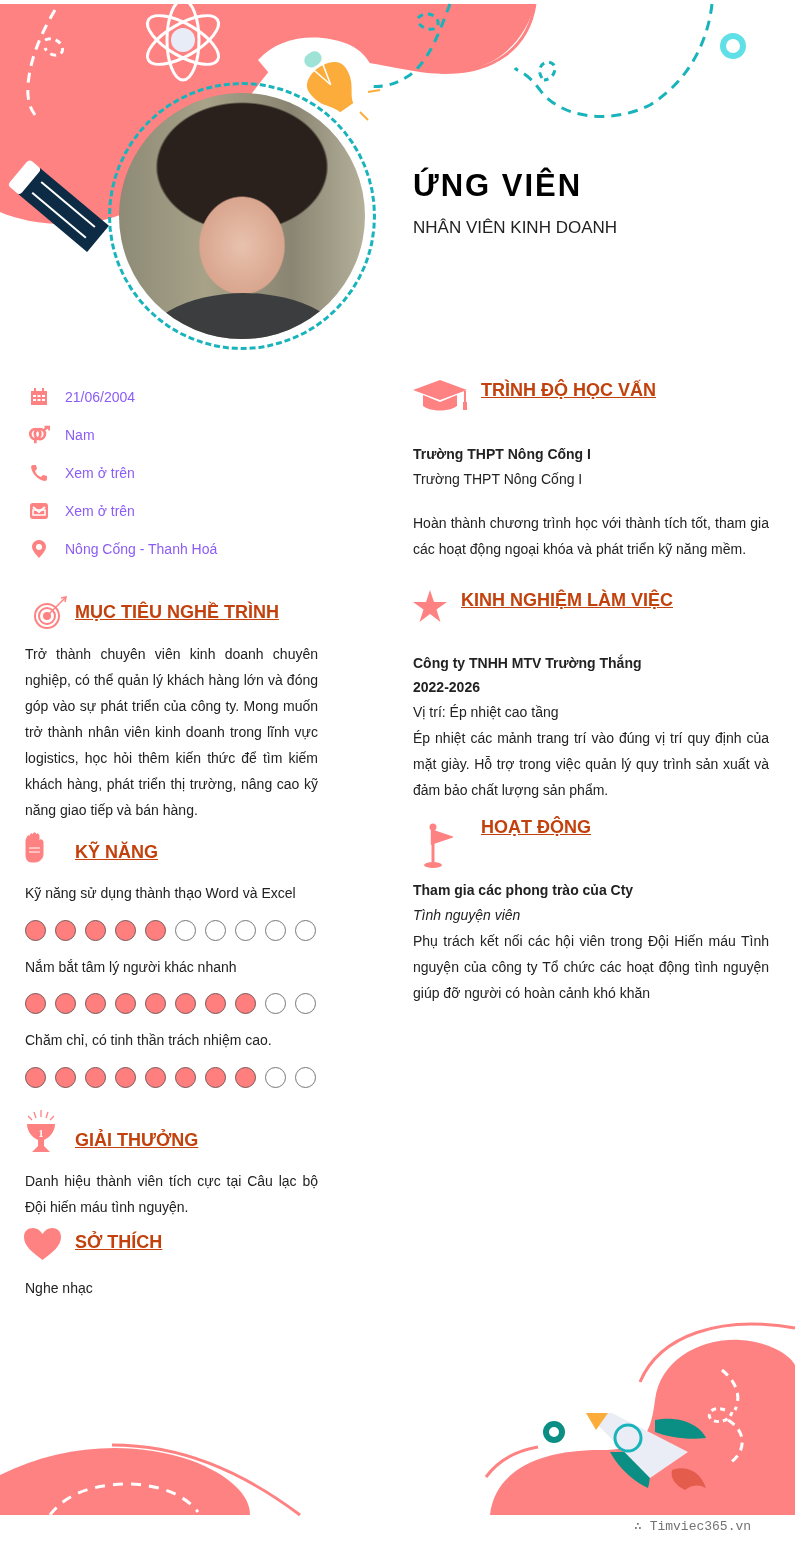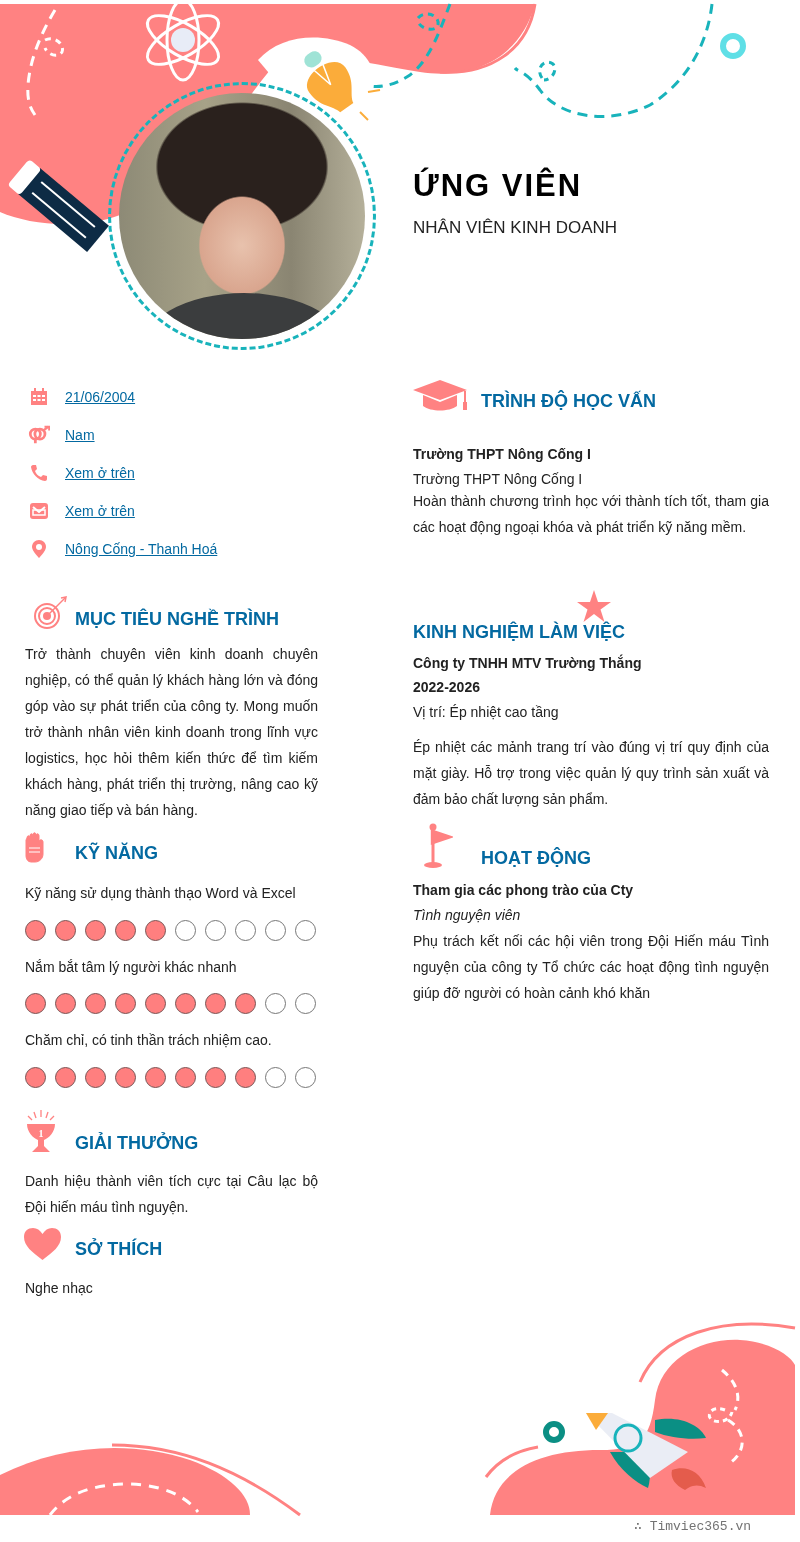"21/06/2004" .contact-item { color: #0369a1 -> #8b5cf6; text-decoration: underline -> none }
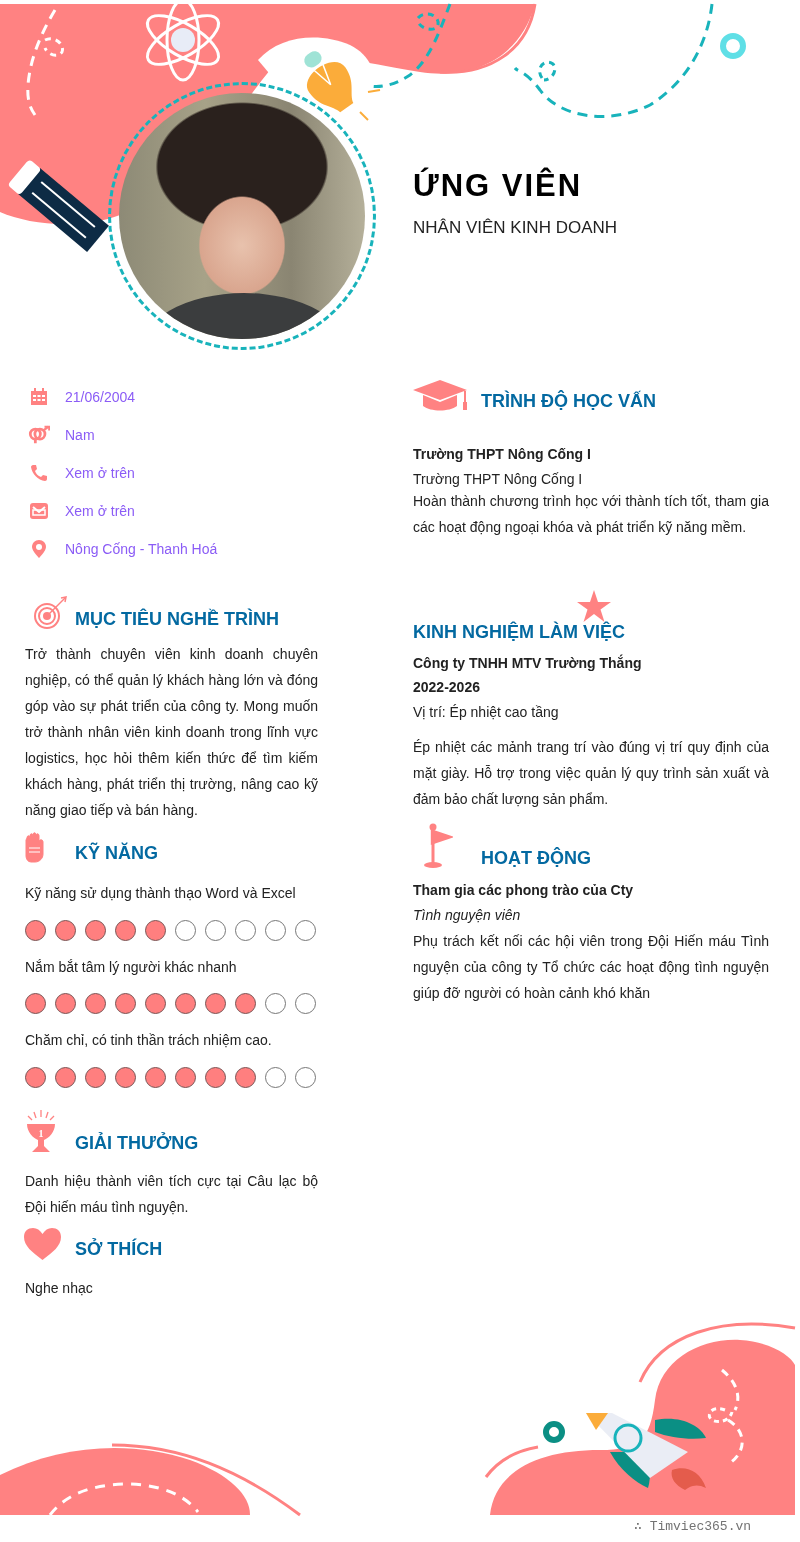"TRÌNH ĐỘ HỌC VẤN" .sec-head { align-items: flex-end -> flex-start; color: #0369a1 -> #c2410c; text-decoration: none -> underline }
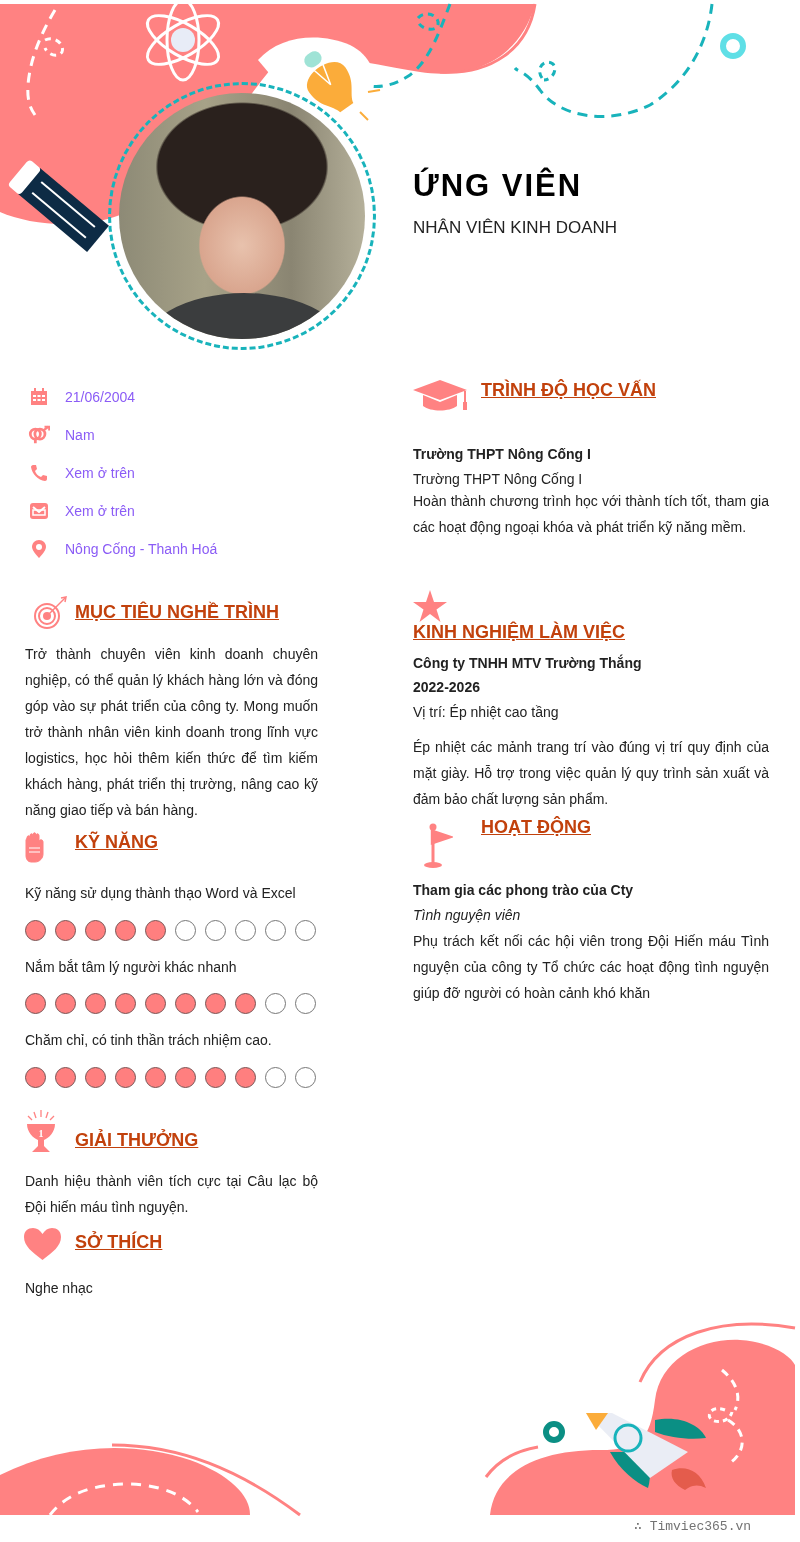"Hoàn thành chương trình học" div.para { top: 488px -> 510px }
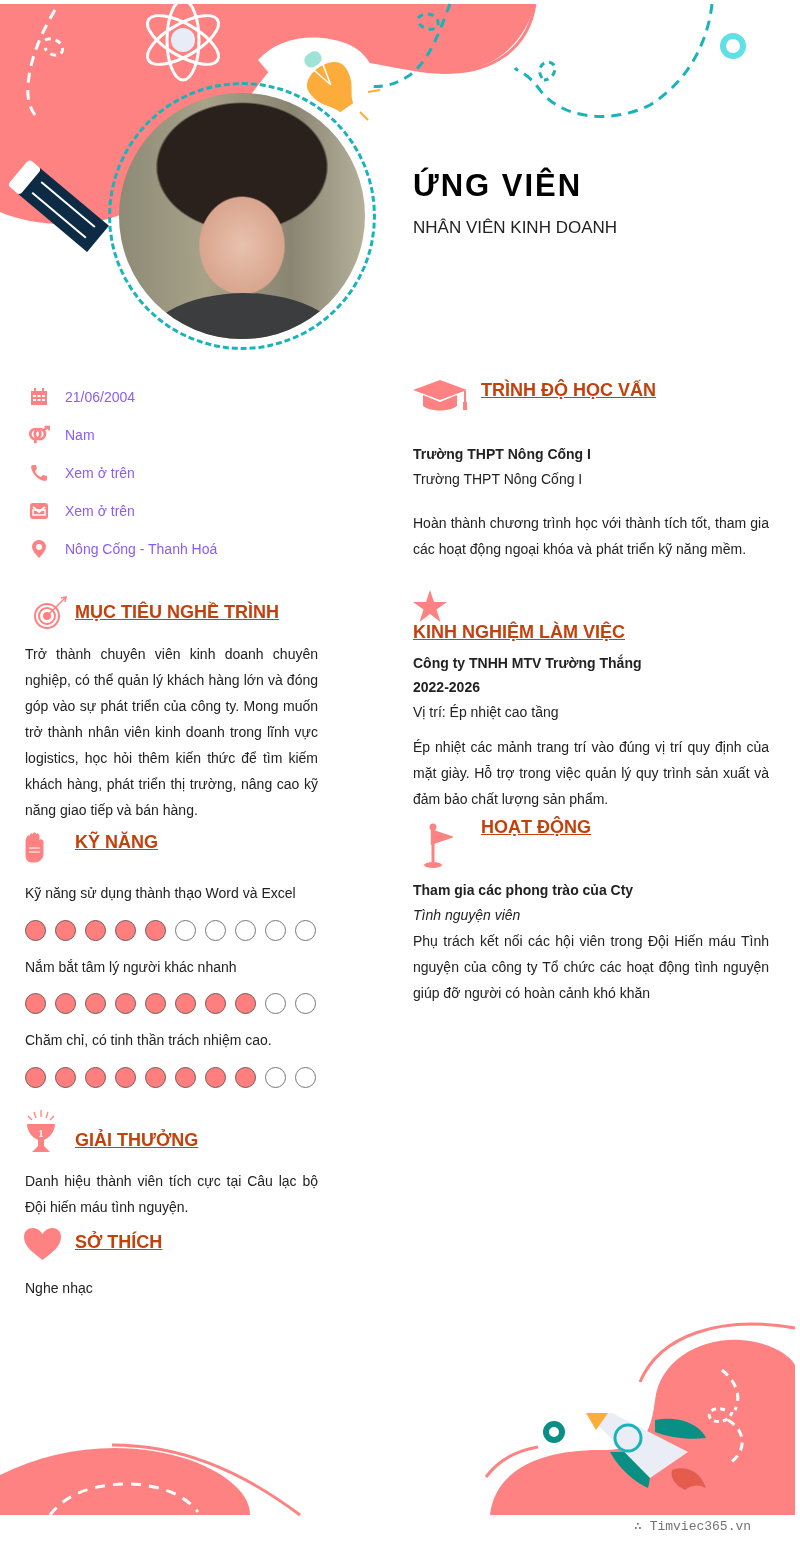"KINH NGHIỆM LÀM VIỆC" div.sec-head { flex-direction: column -> none }
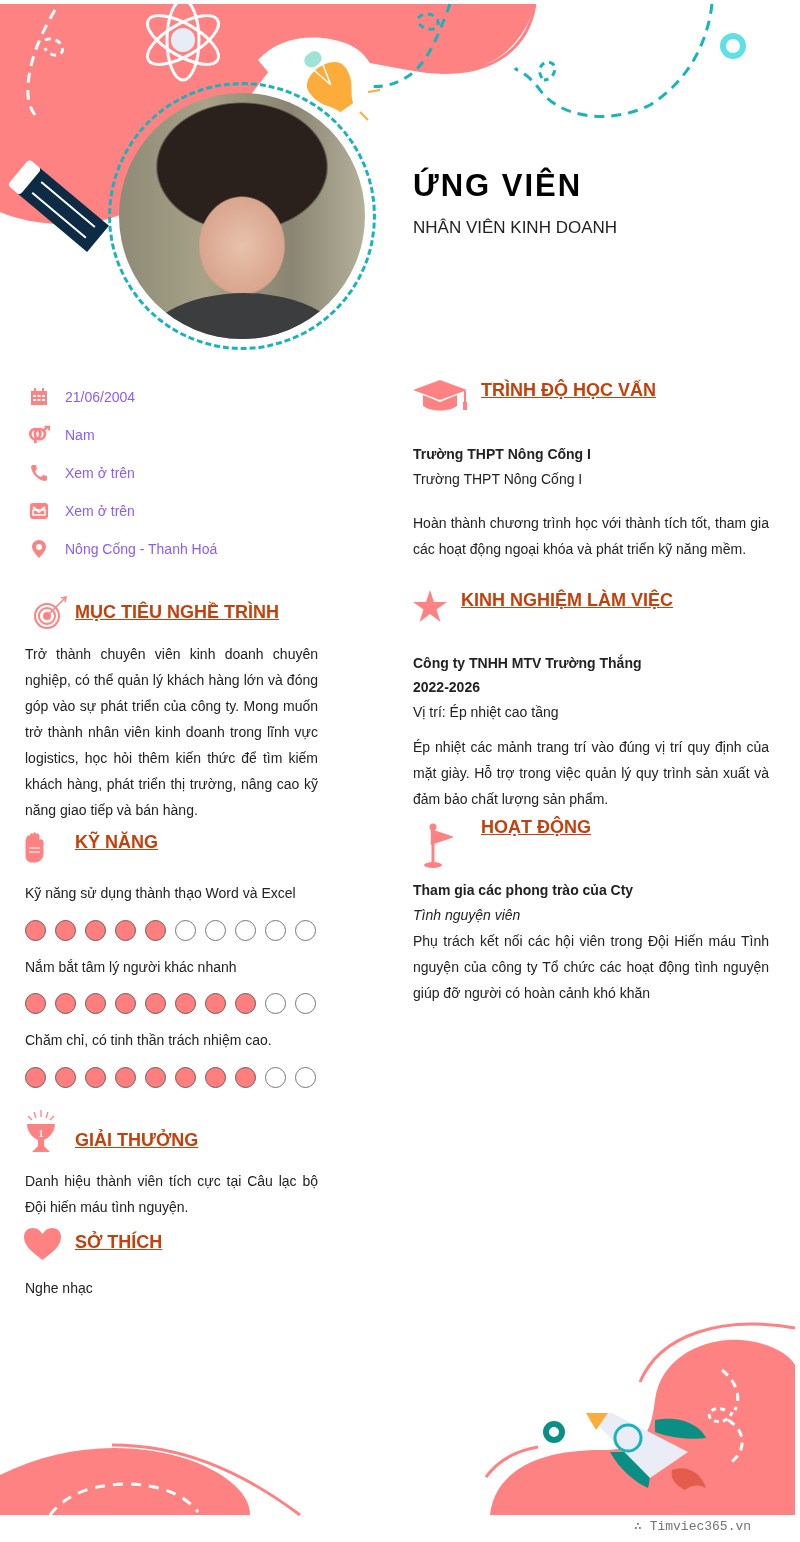"Ép nhiệt các mảnh trang" div.para { margin-top: 9px -> none }
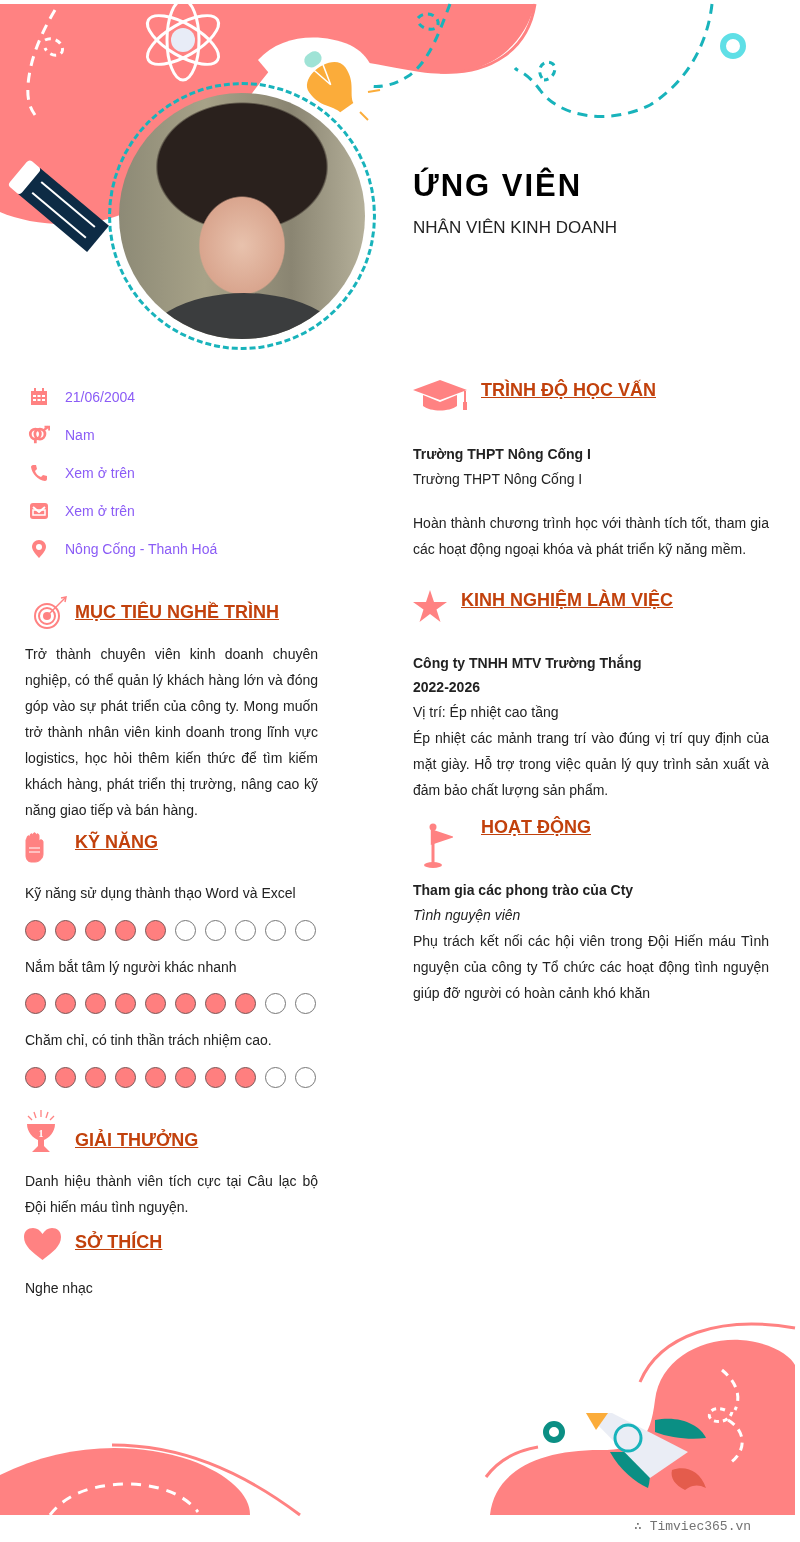"KỸ NĂNG" span { margin-top: none -> 10px }
